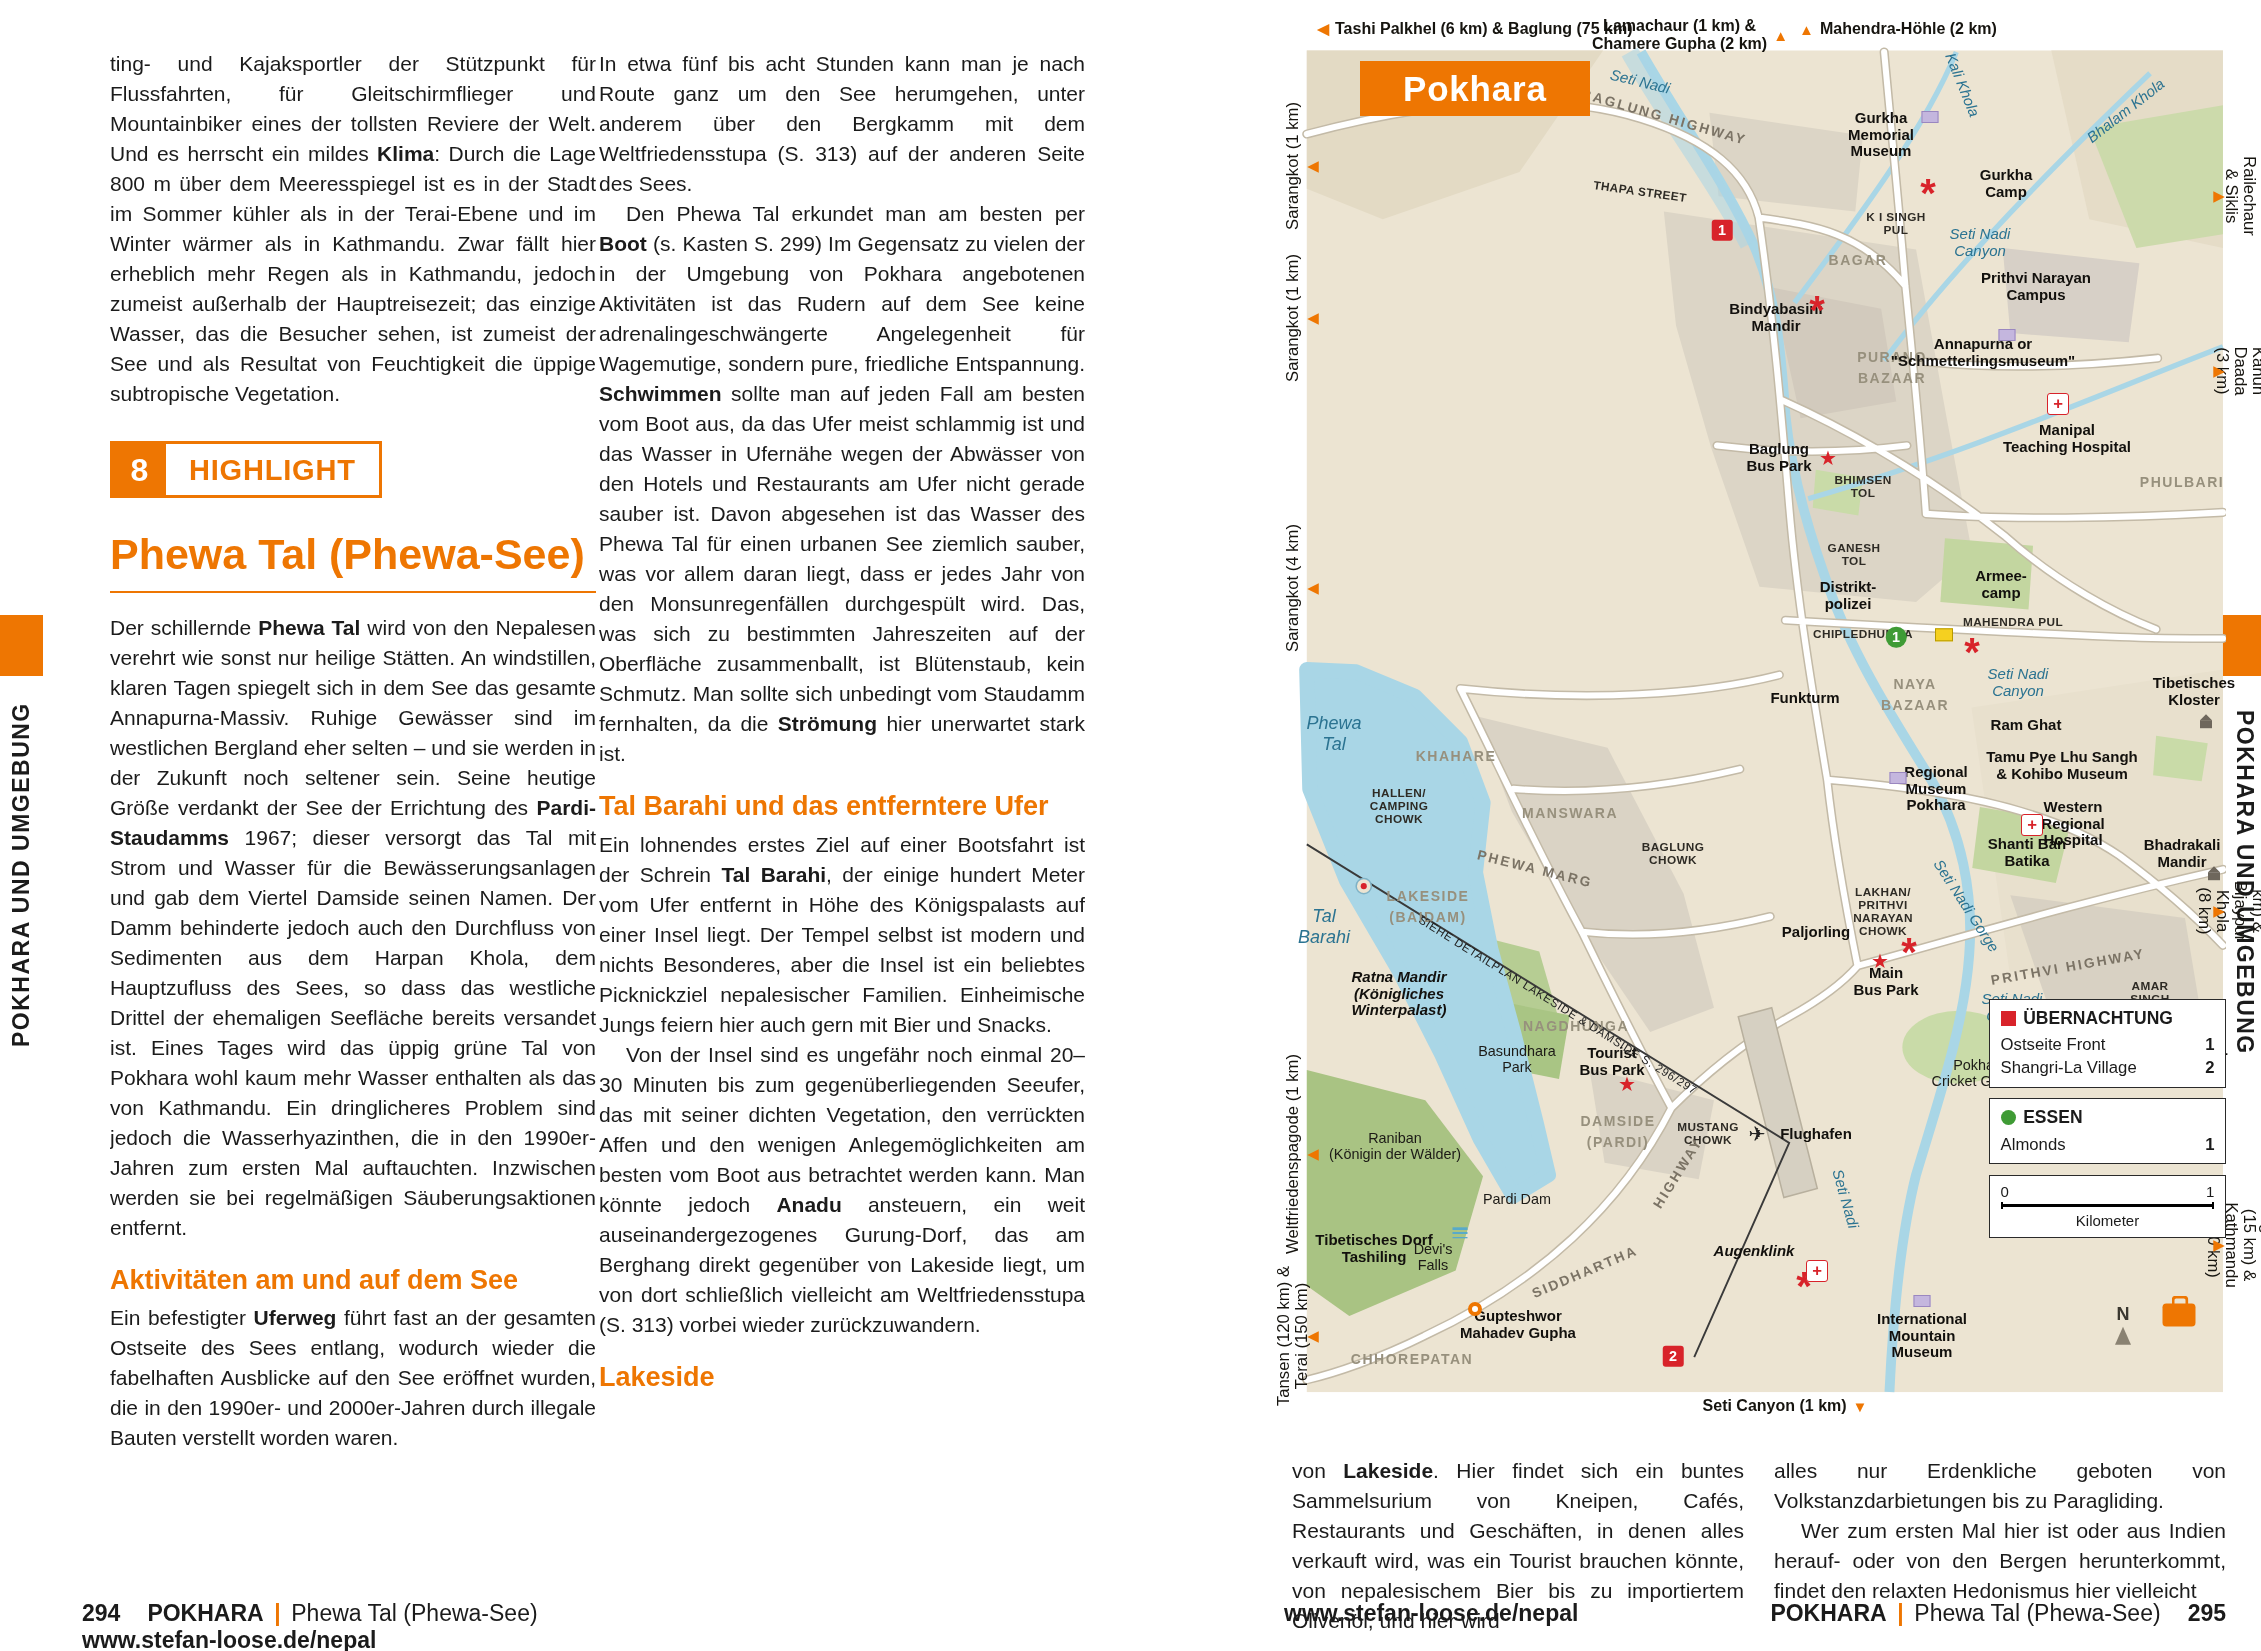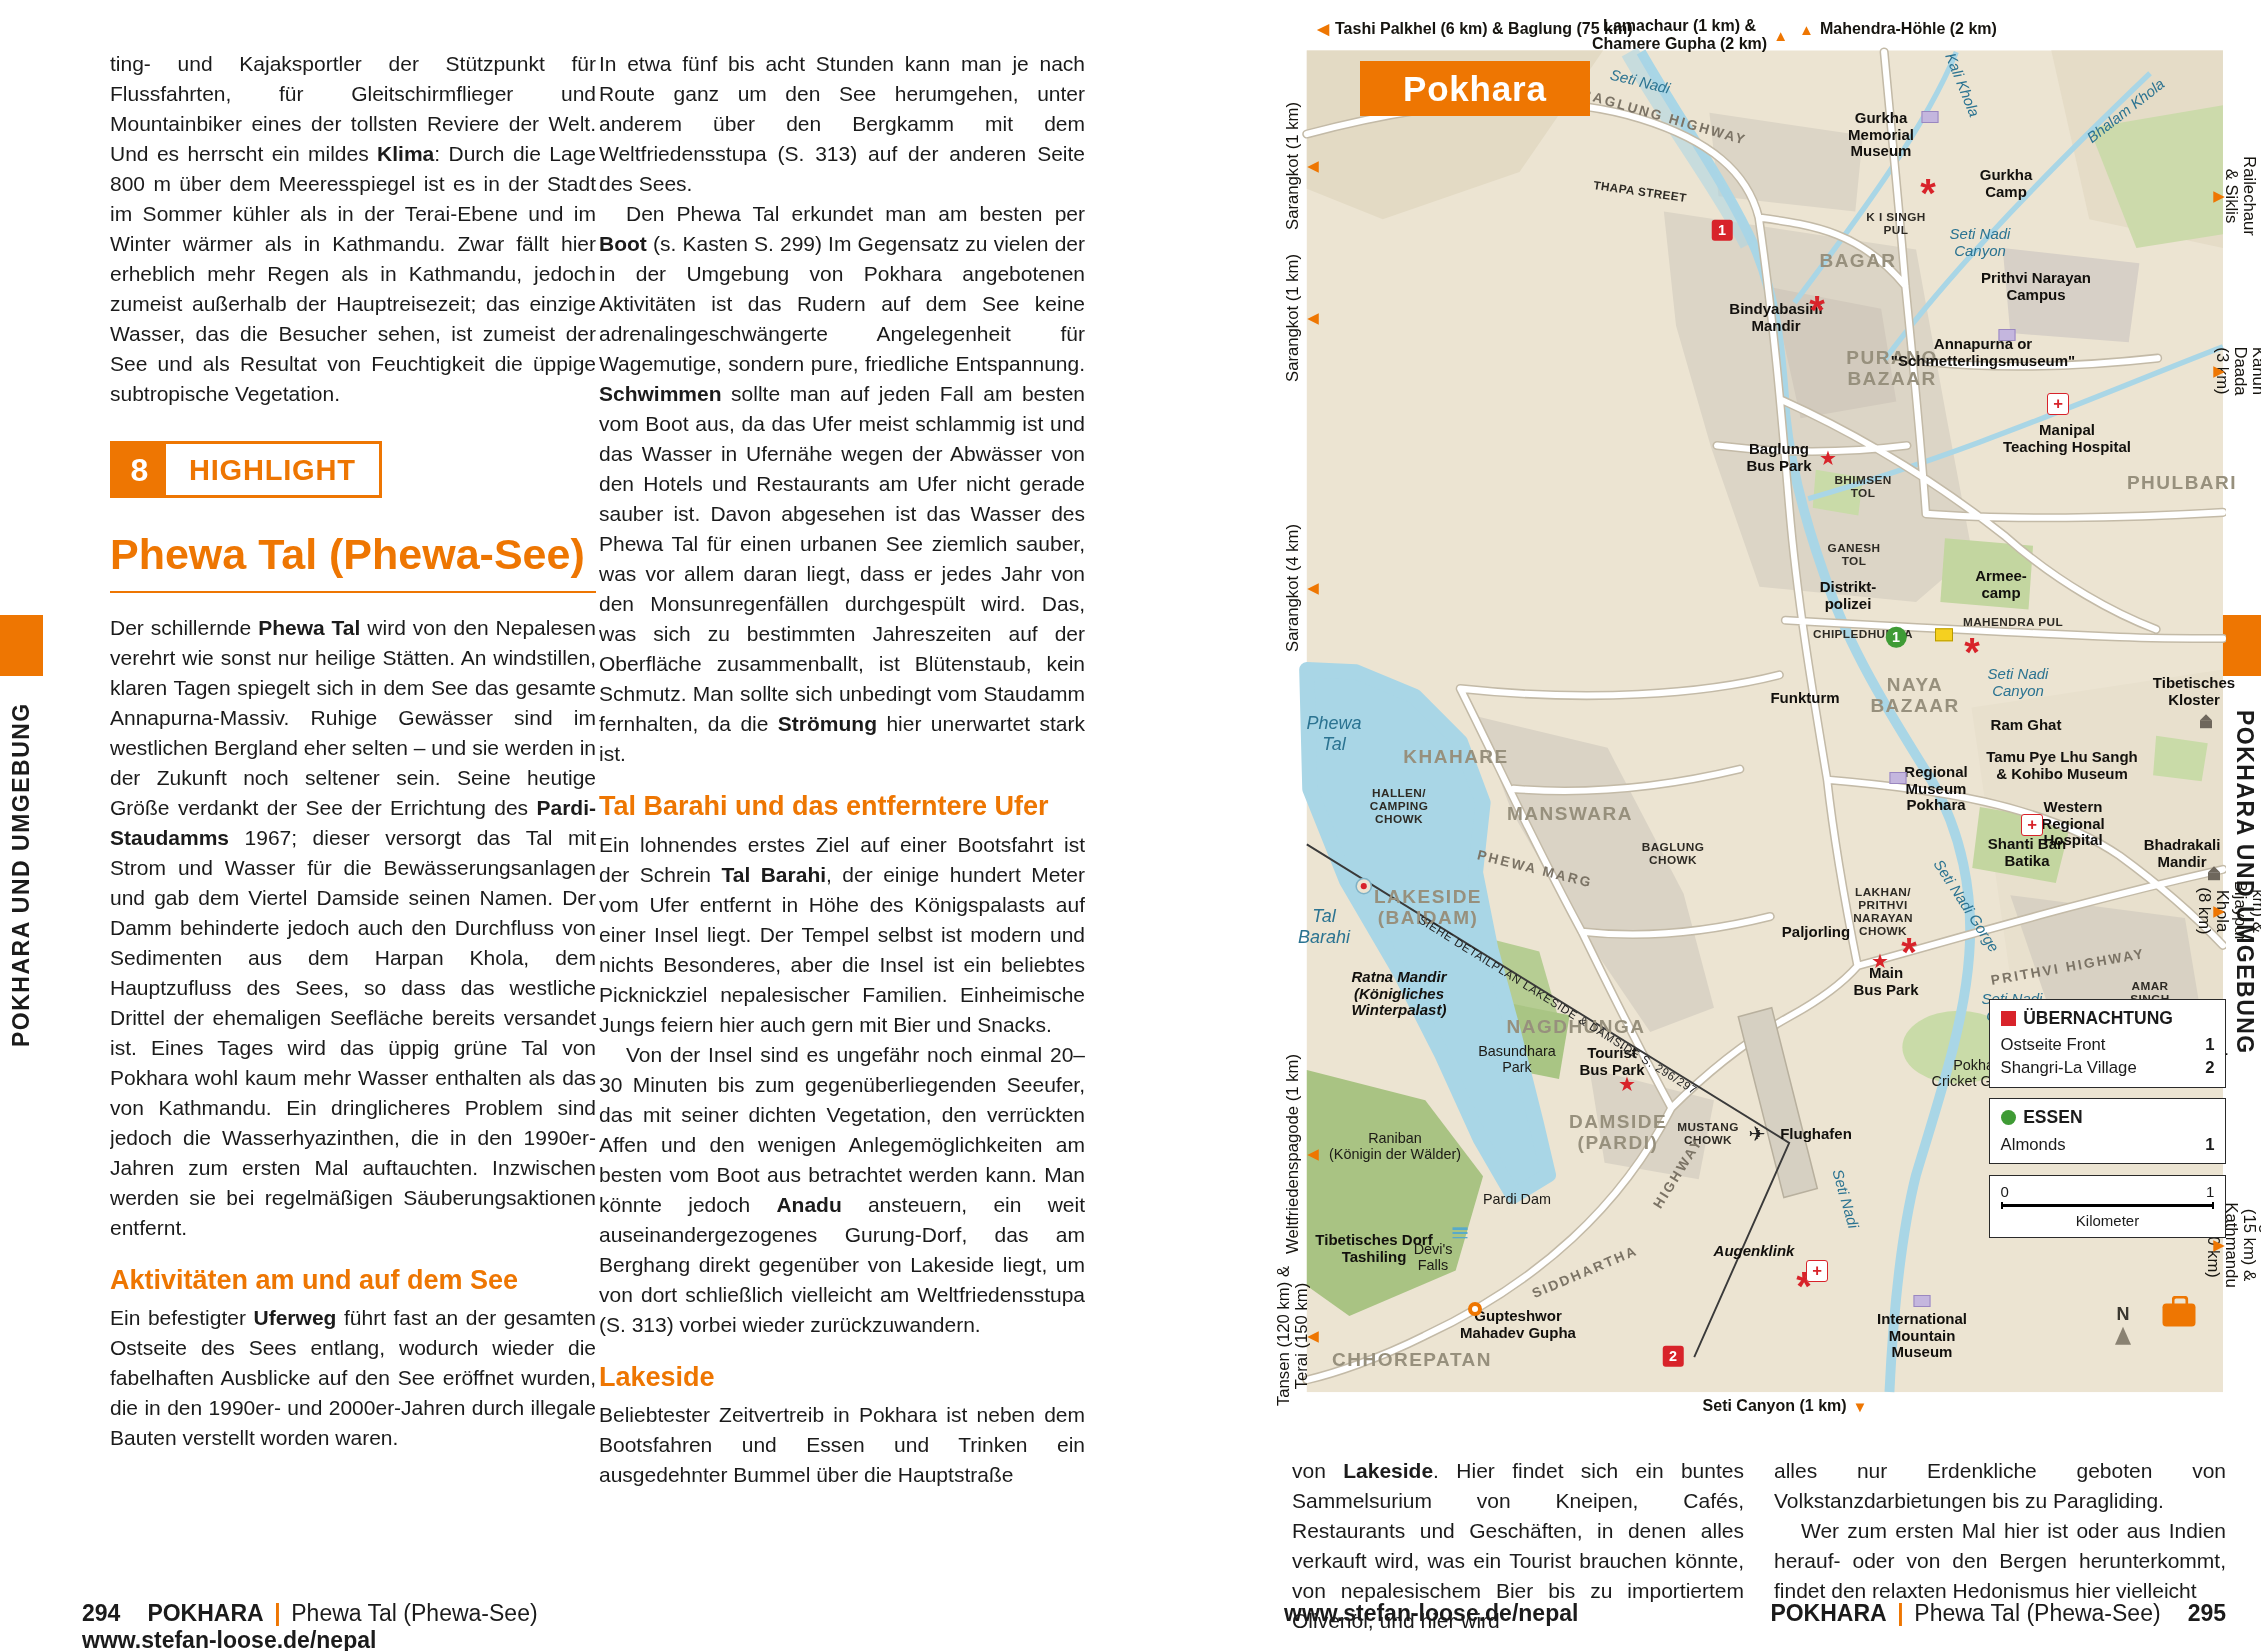"BAGAR" .ml.d { font-size: 19px -> 14px }
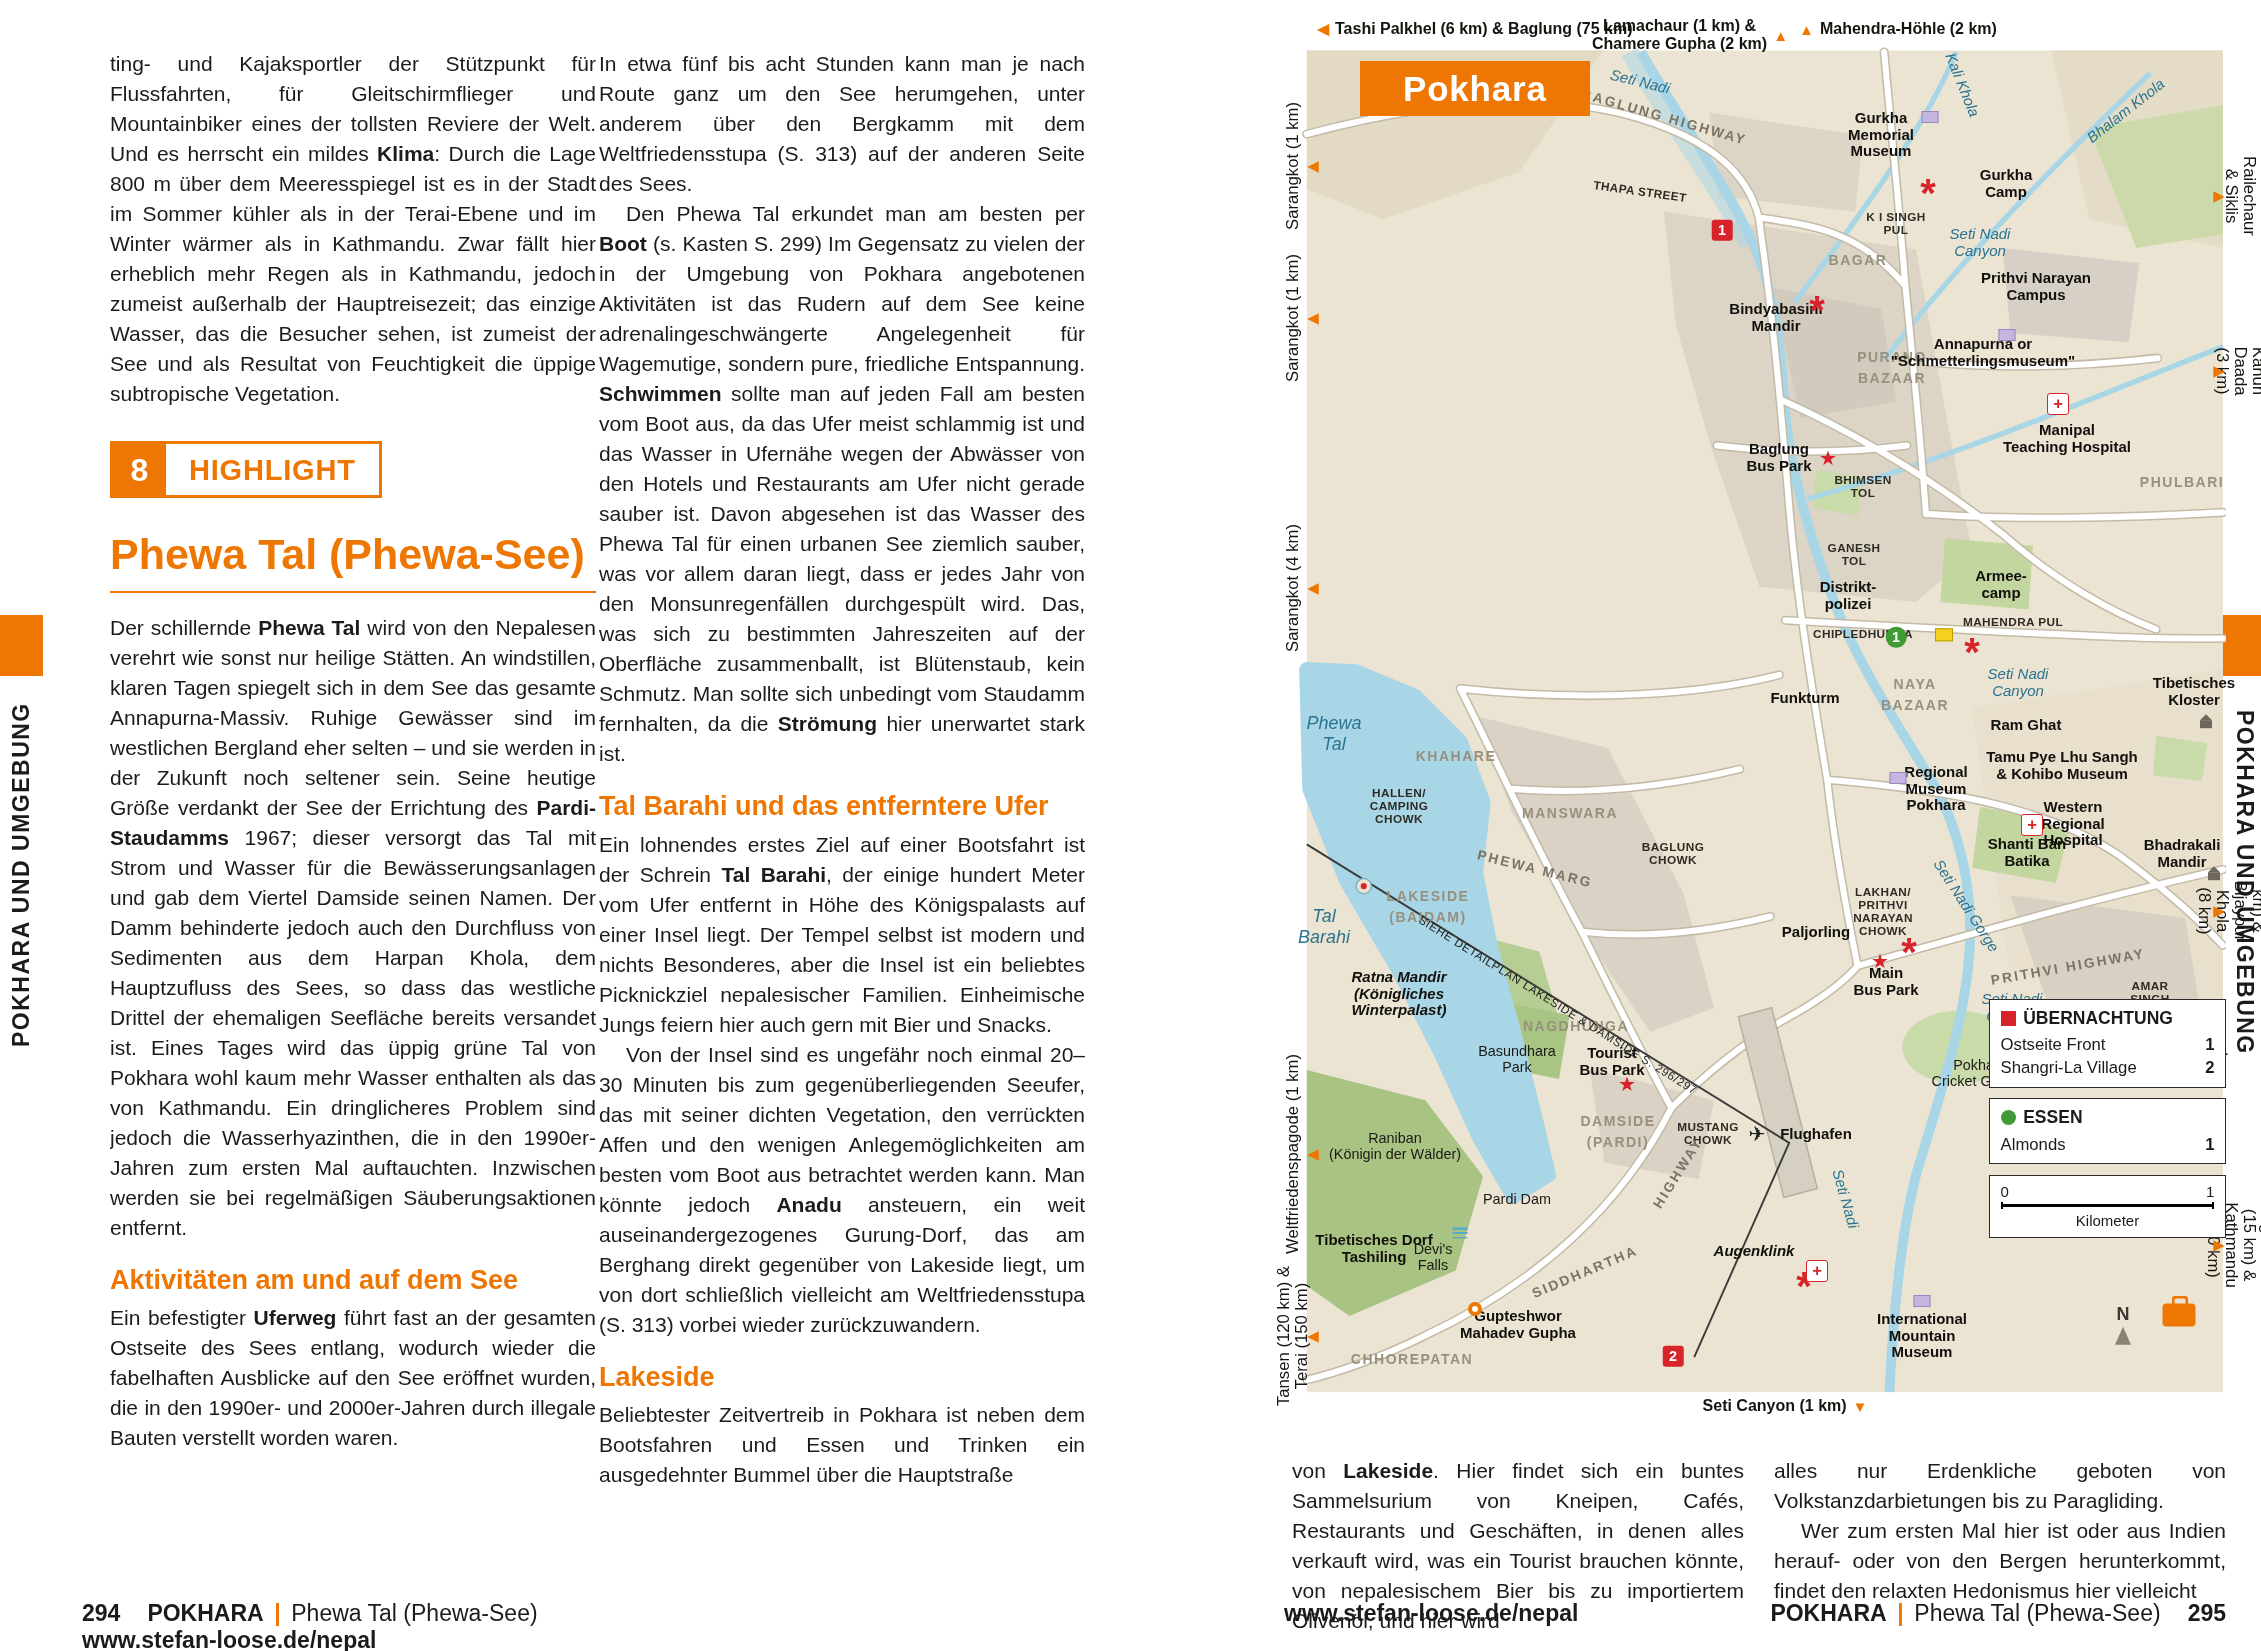"Beliebtester Zeitvertreib in Pokhara ist" p { html: <p>Beliebtester Zeitvertreib in Pokhara ist neben dem Bootsfahren und Essen und Trinken ein ausgedehnter Bummel über die Hauptstraße</p> -> none }
